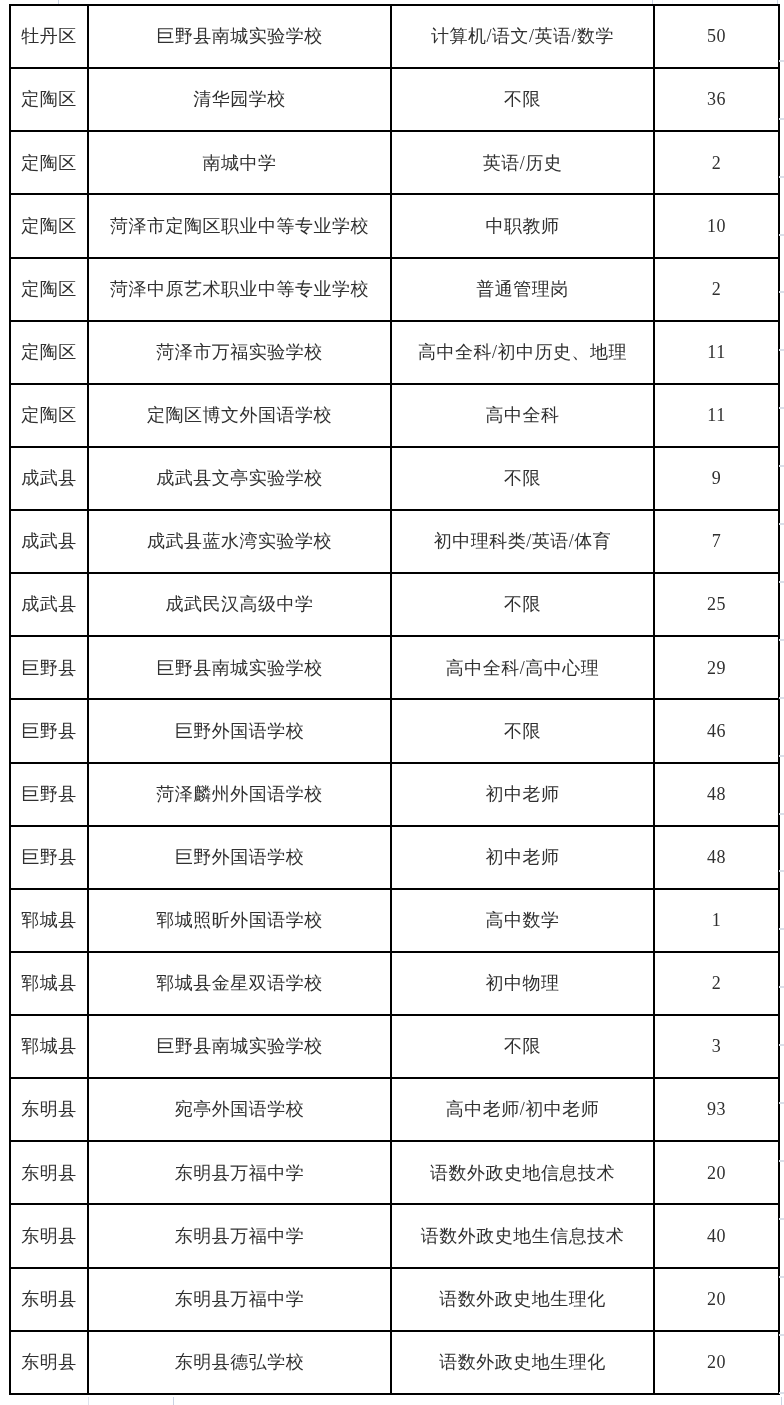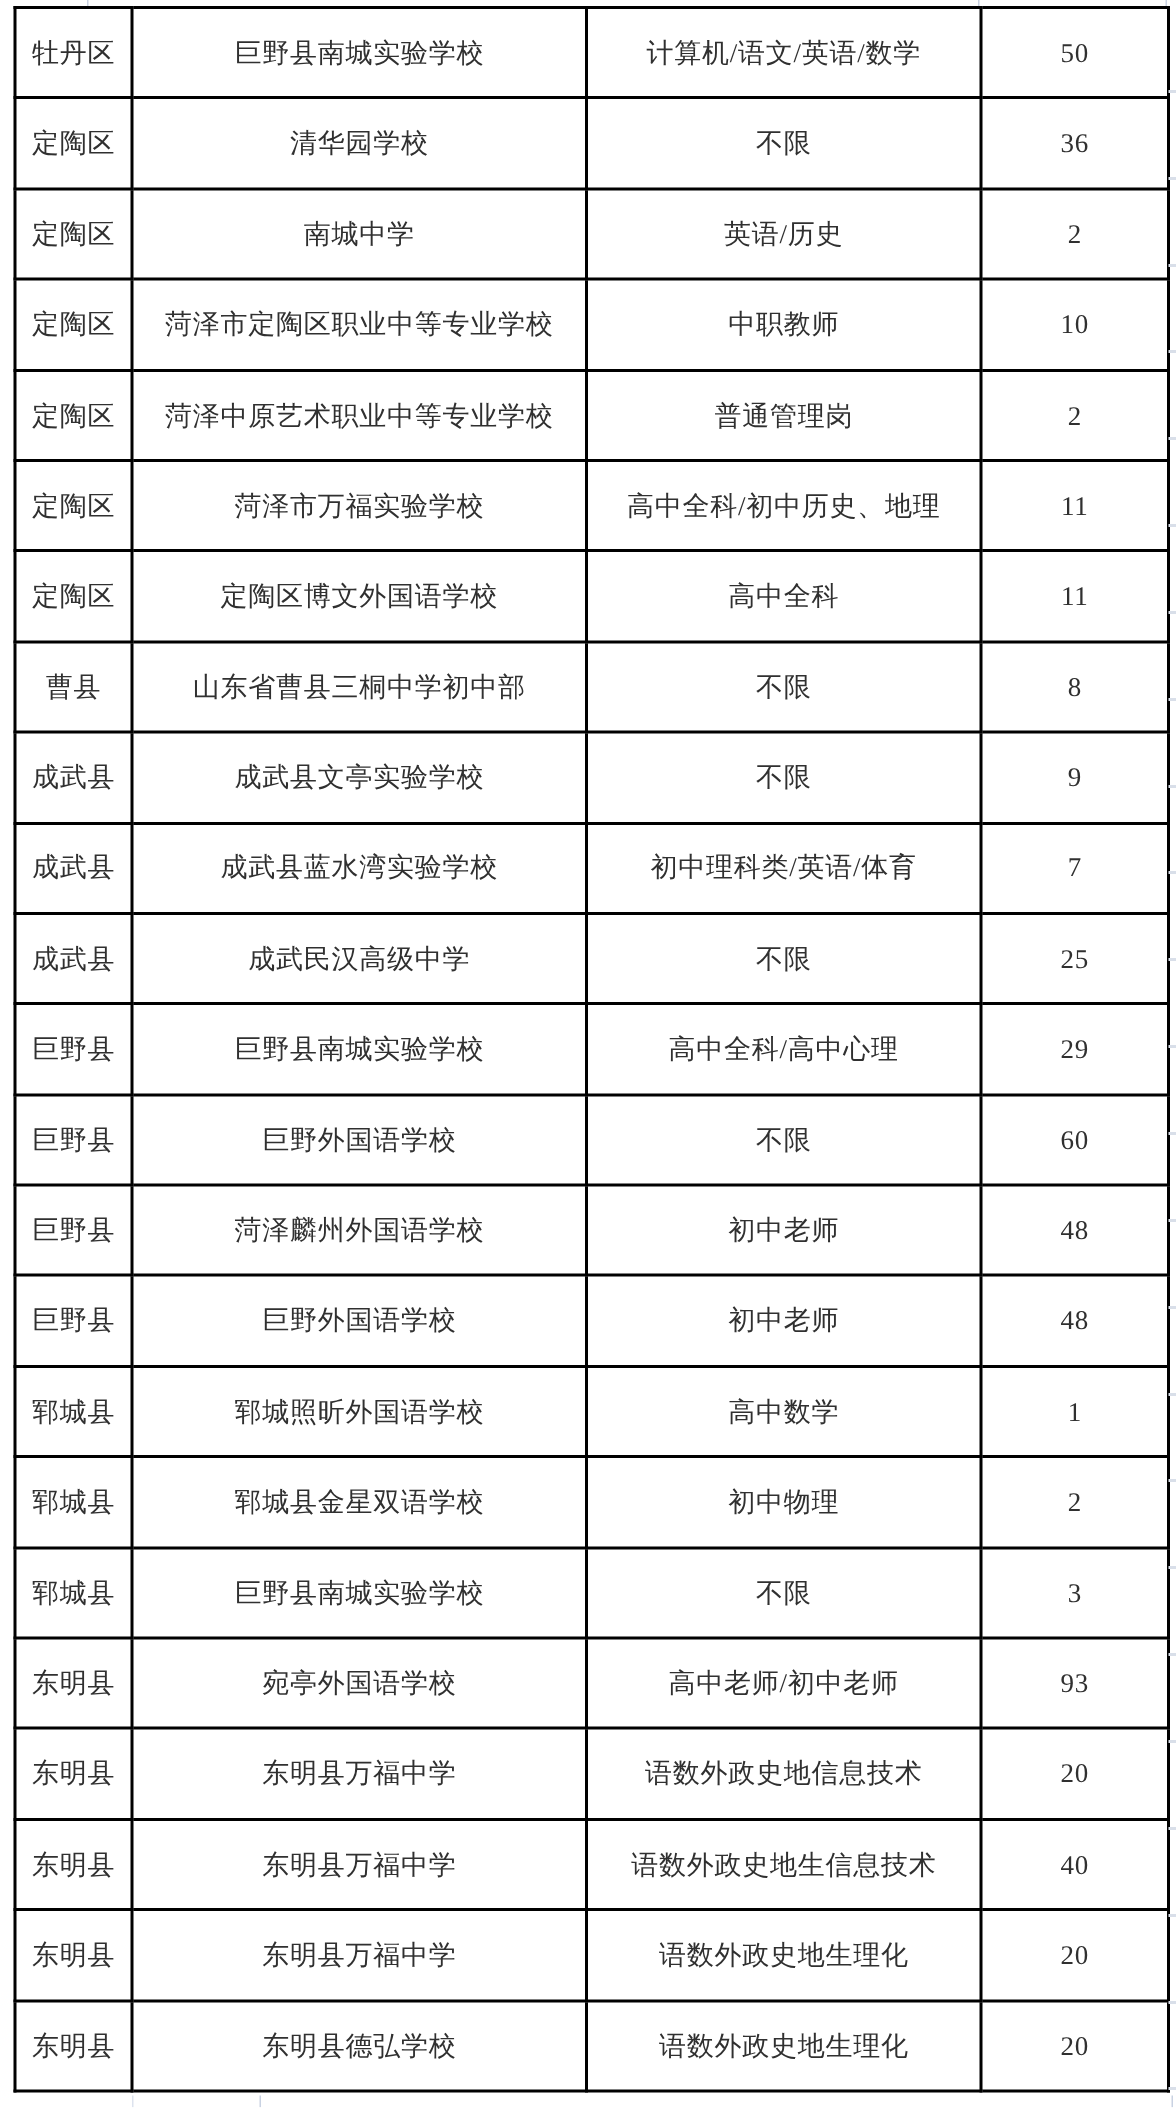"曹县" tr { html: <tr> <td>曹县</td> <td>山东省曹县三桐中学初中部</td> <td>不限</td> <td>8</td> </tr> -> none }
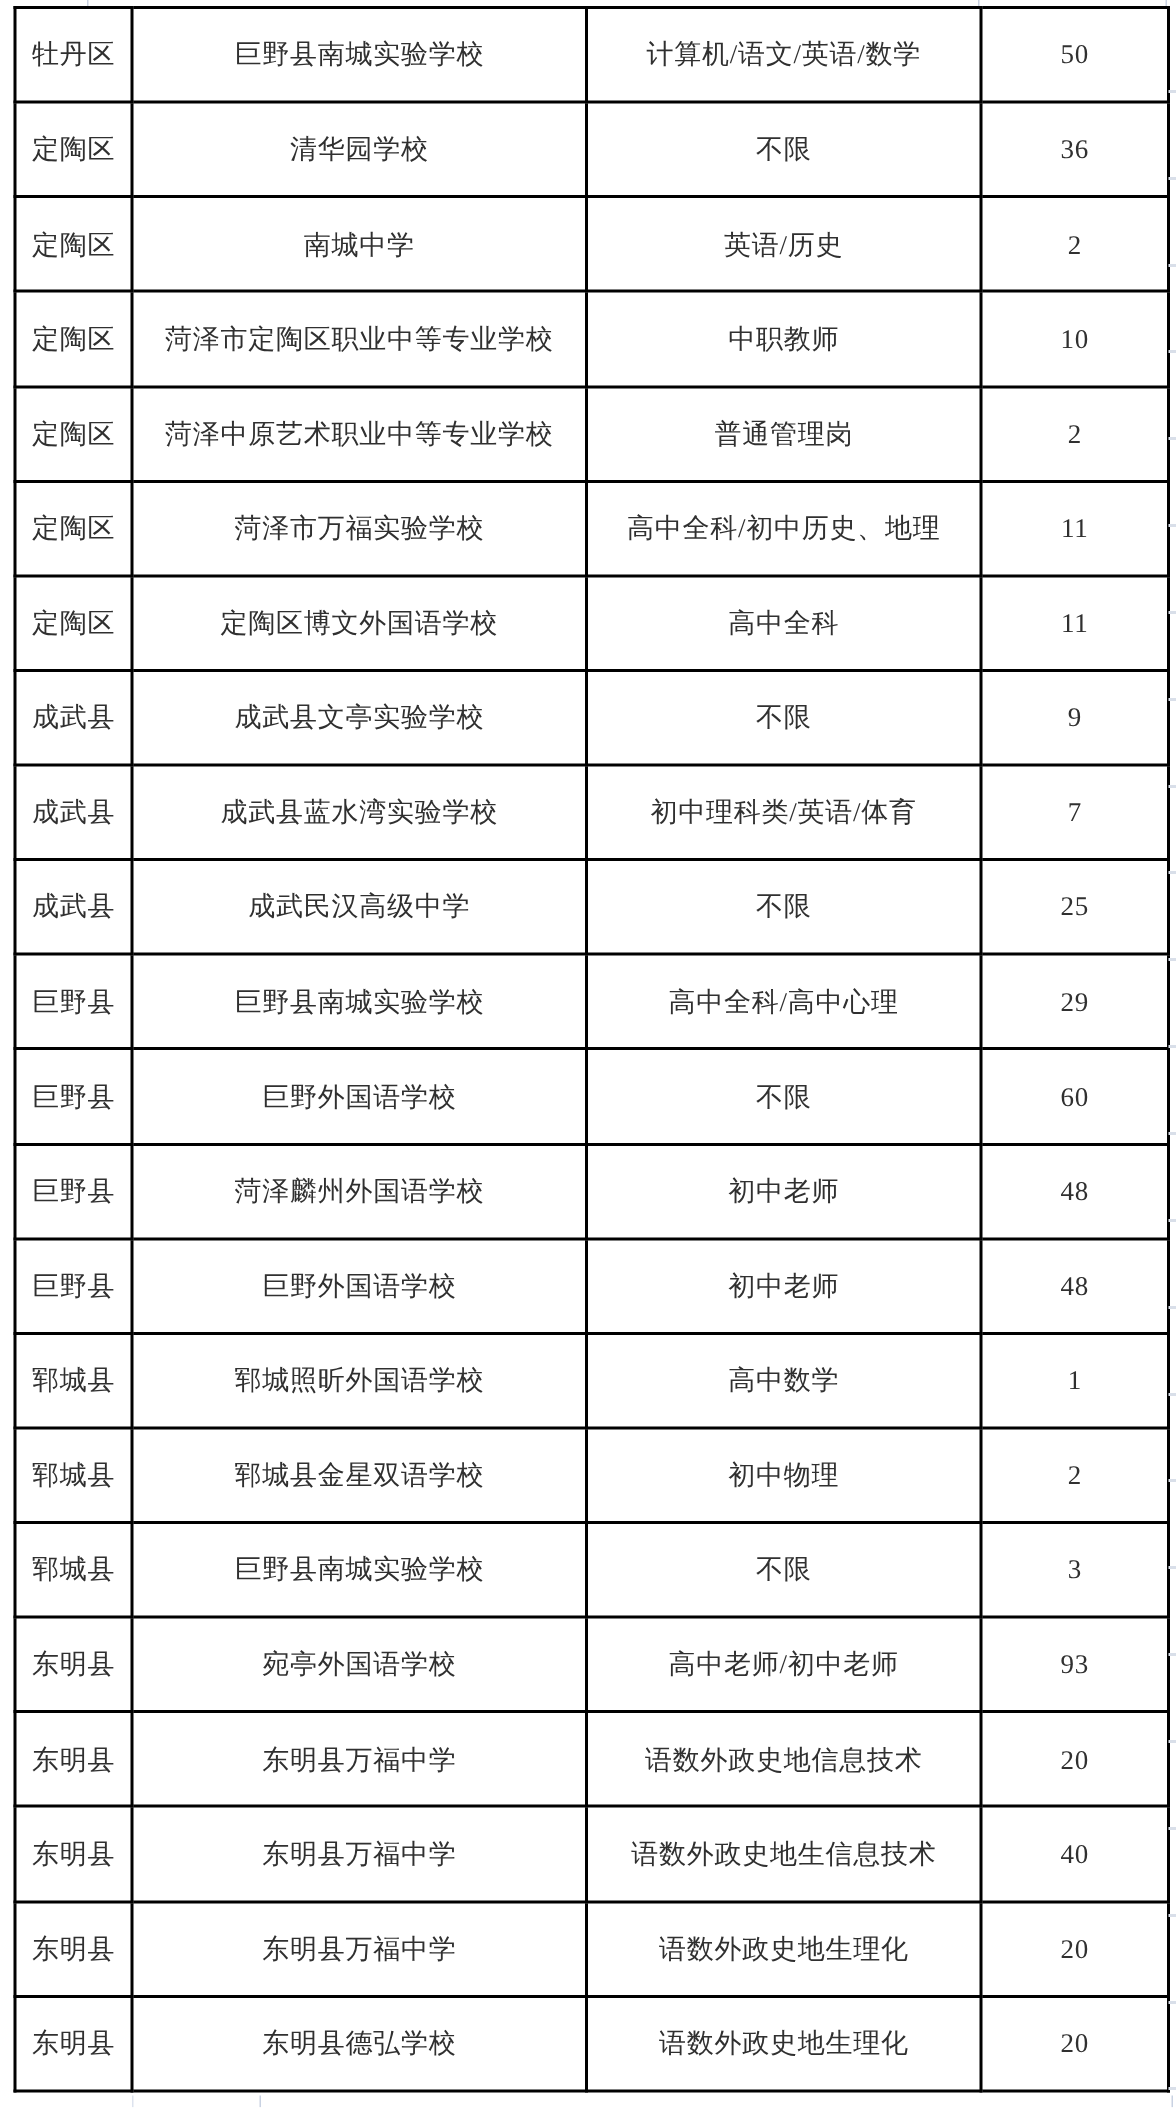"60" td { text: 60 -> 46 }
